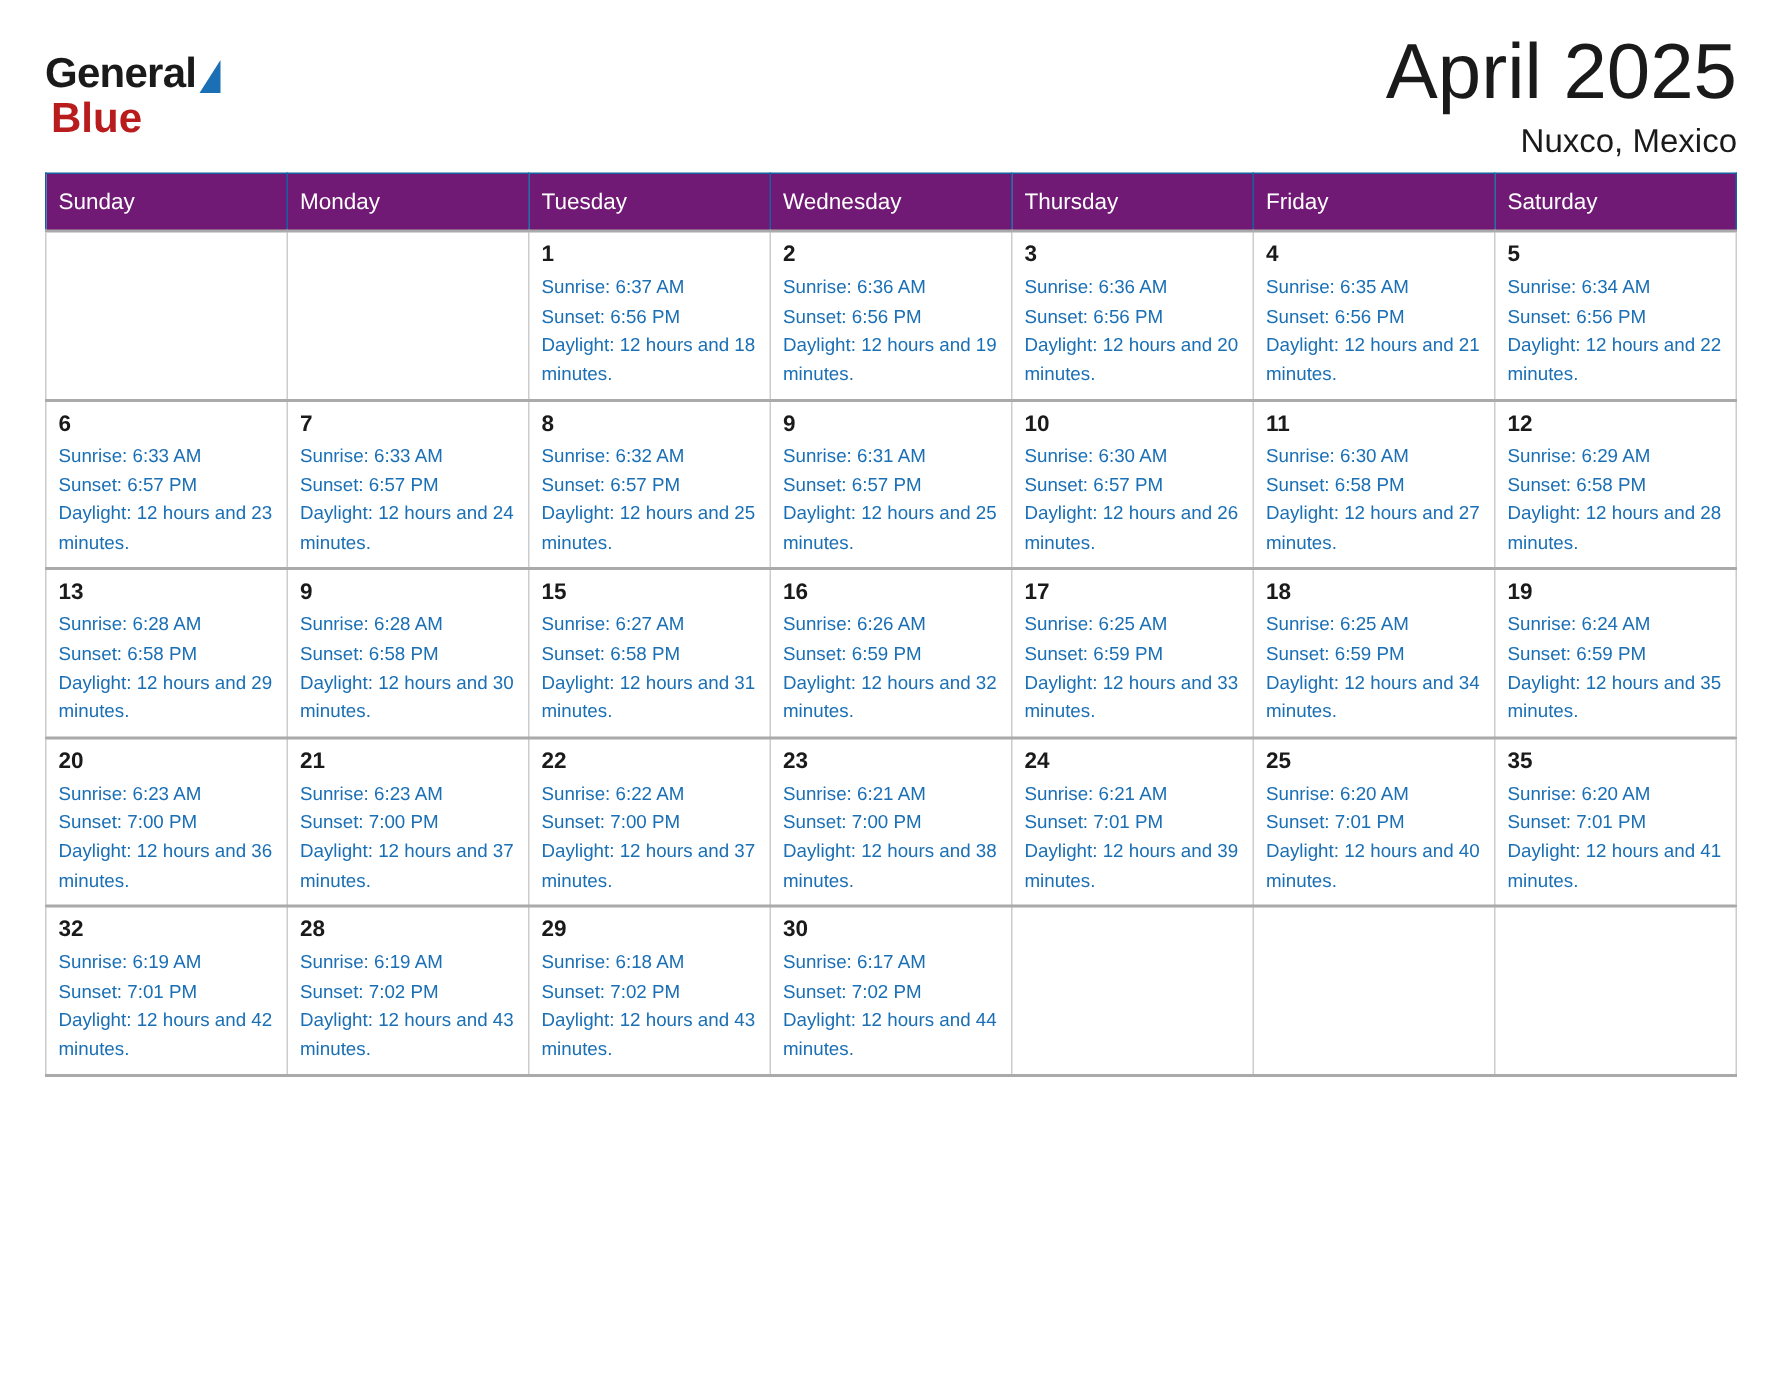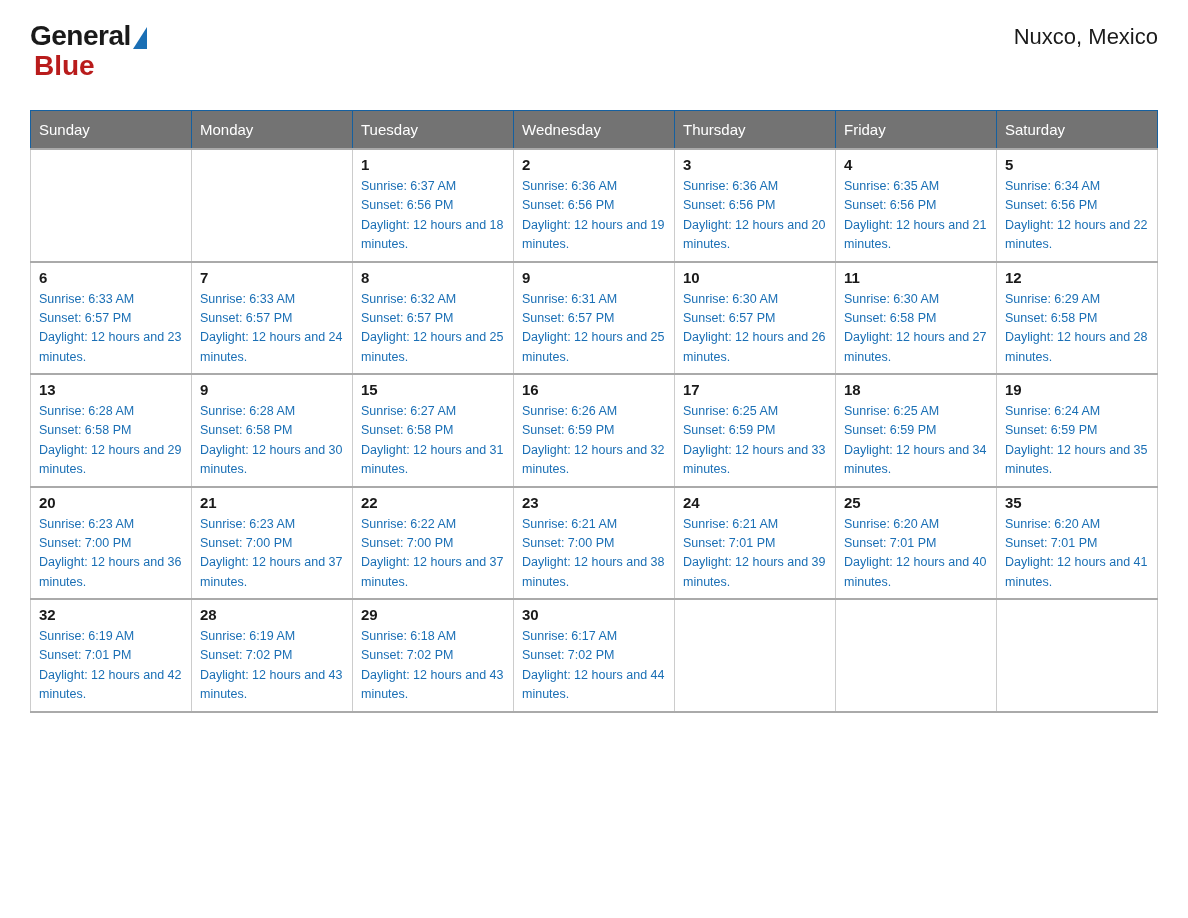"General" .header { align-items: flex-start -> center; margin-bottom: 28px -> 8px }
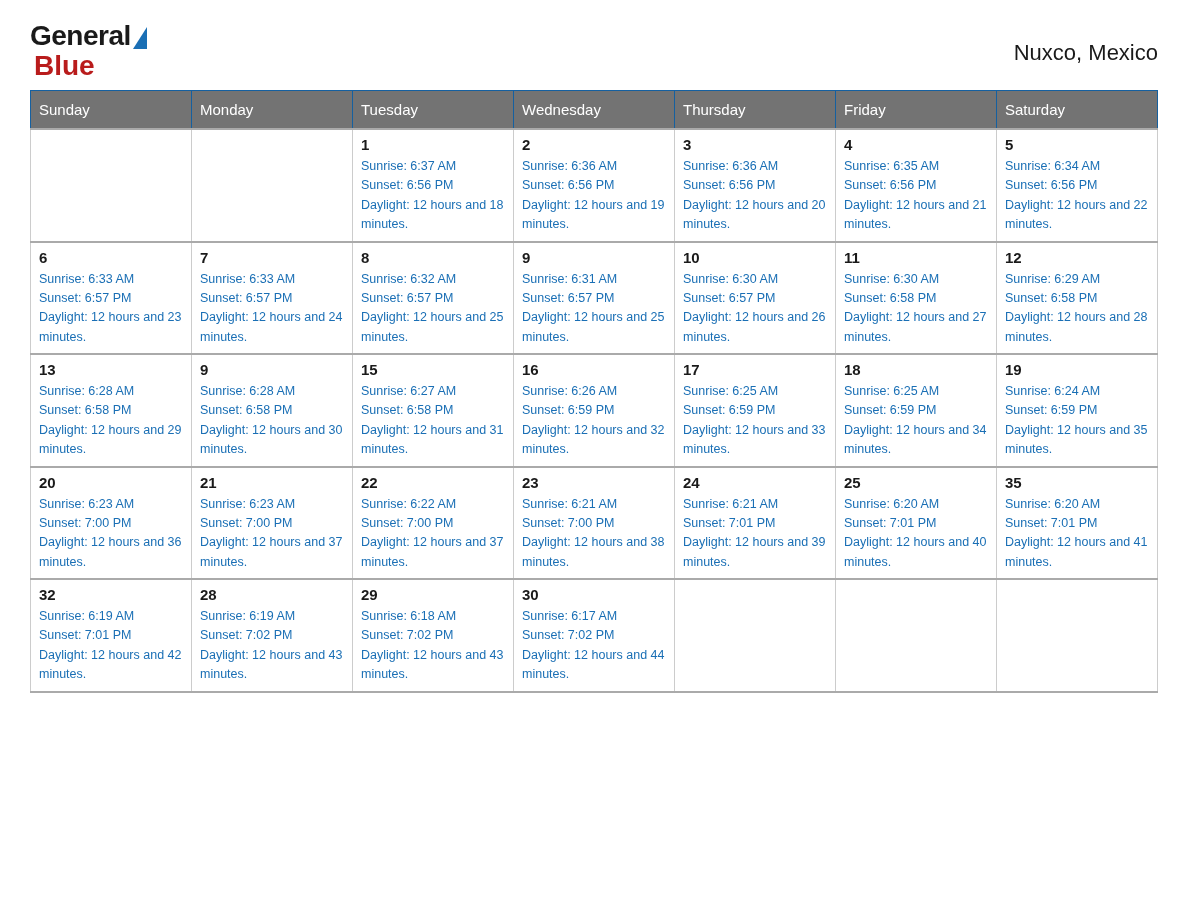"April 2025" div.month-year { html: none -> <div>April 2025</div> }
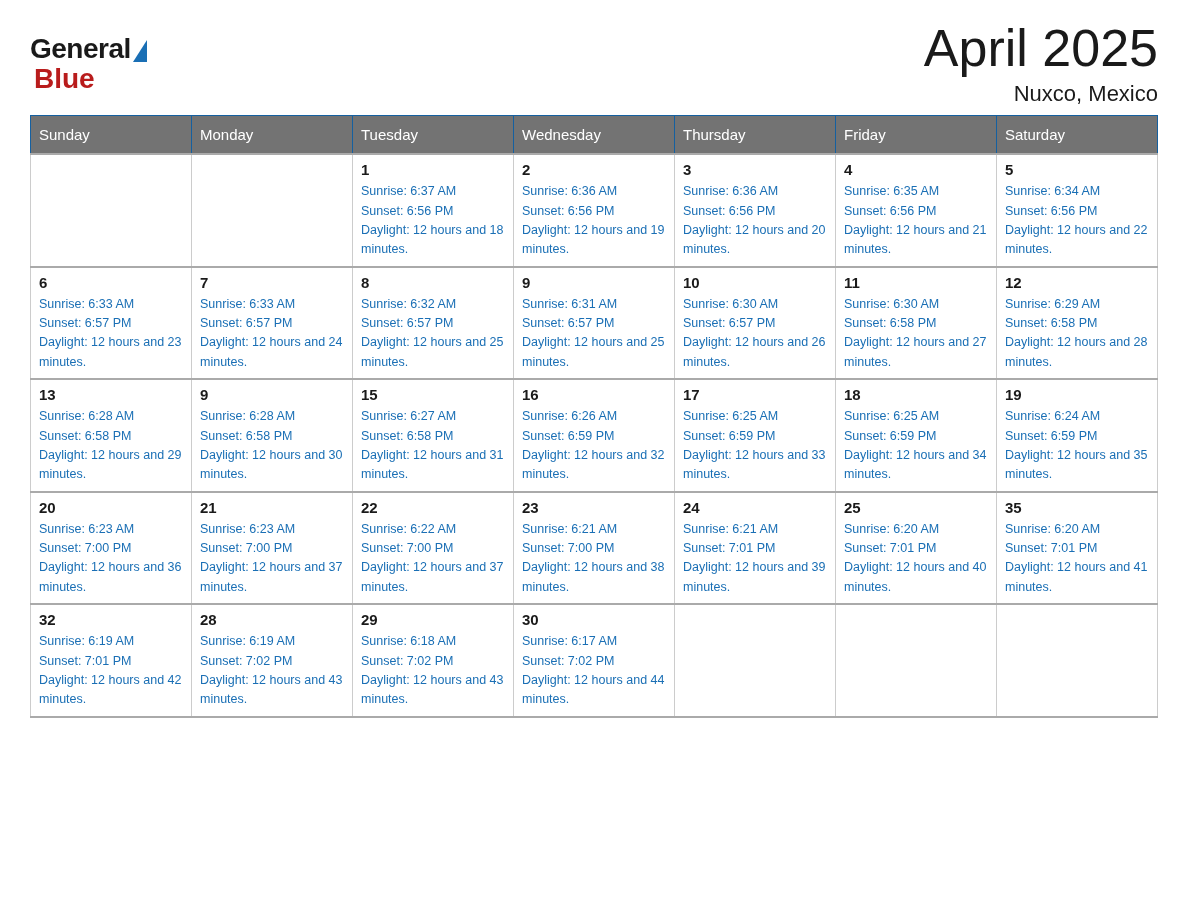"Sunday" .calendar th { background-color: #737373 -> #701a75 }
